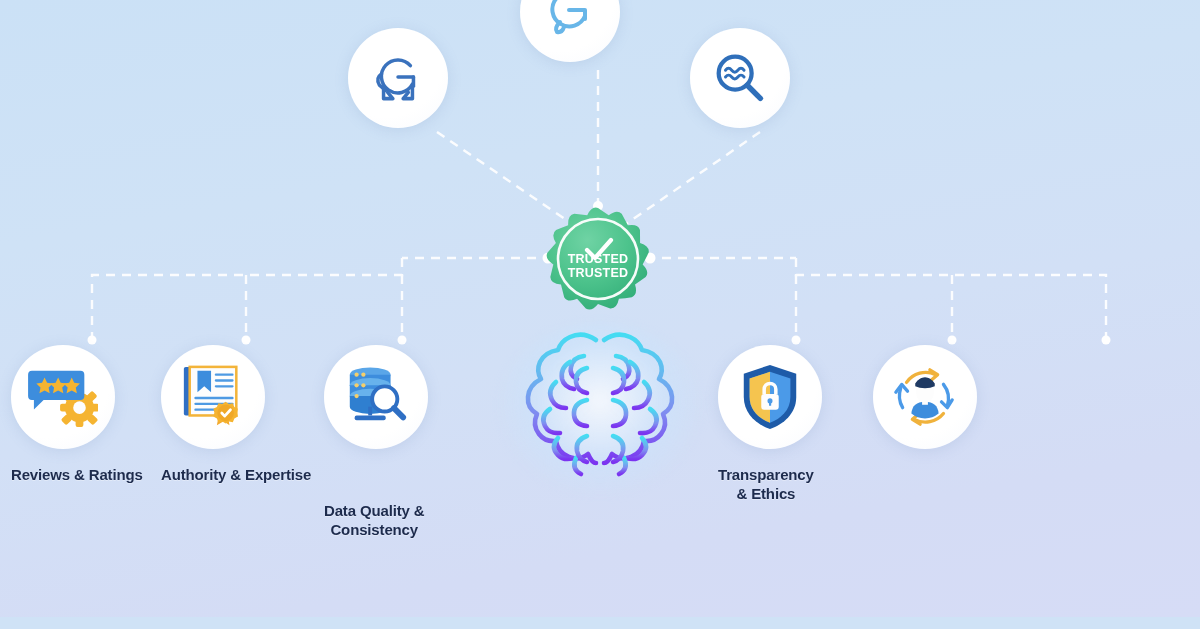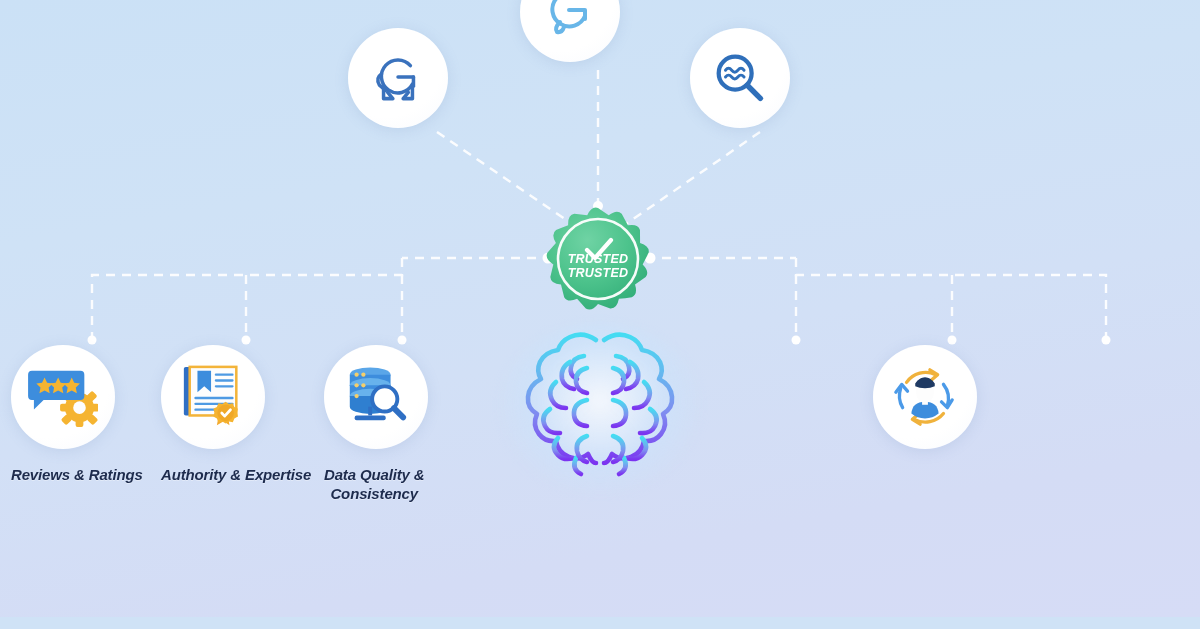"TRUSTED" #infographic { font-style: italic -> none }
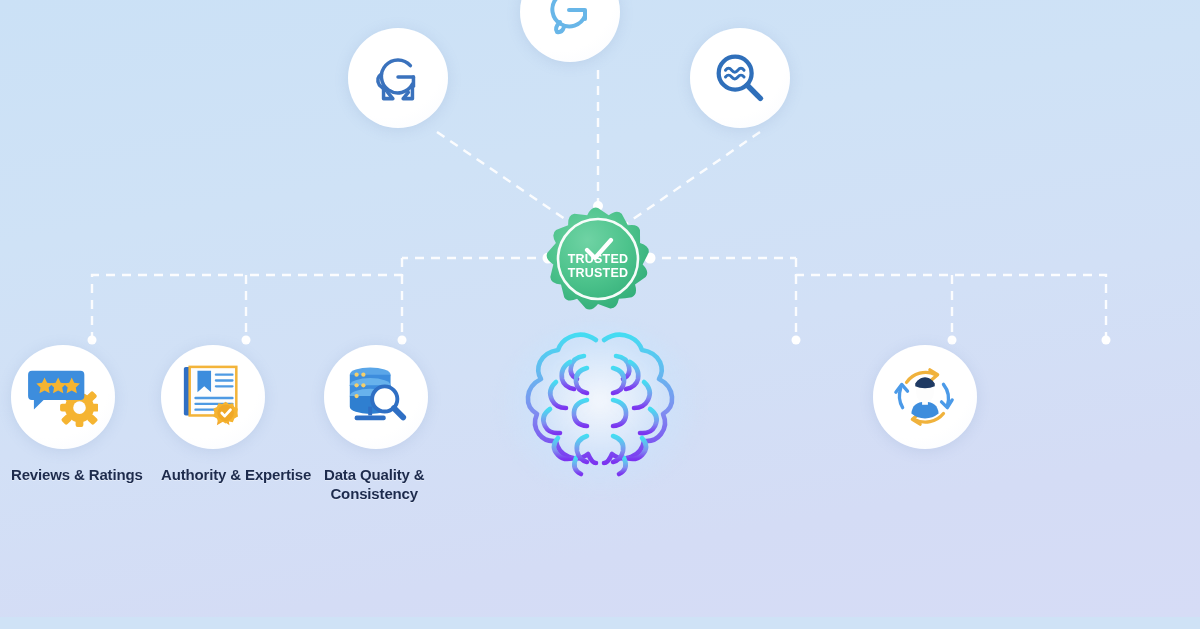"Transparency" div.node { html: none -> <div> <div> <svg> <path></path> <path></path> <path></path> <rect></rect> <path></path> <circle></circle> <rect></rect> </svg> </div> <div>Transparency &amp; Ethics</div> </div> }
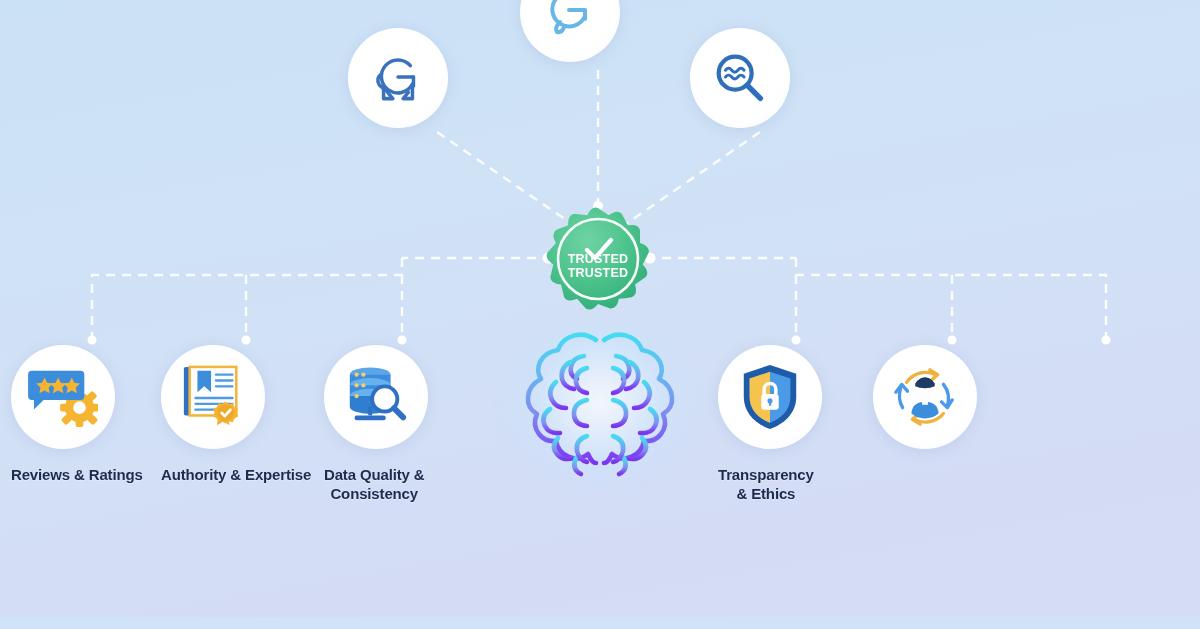"Data Quality &" div.node { gap: none -> 36px }
